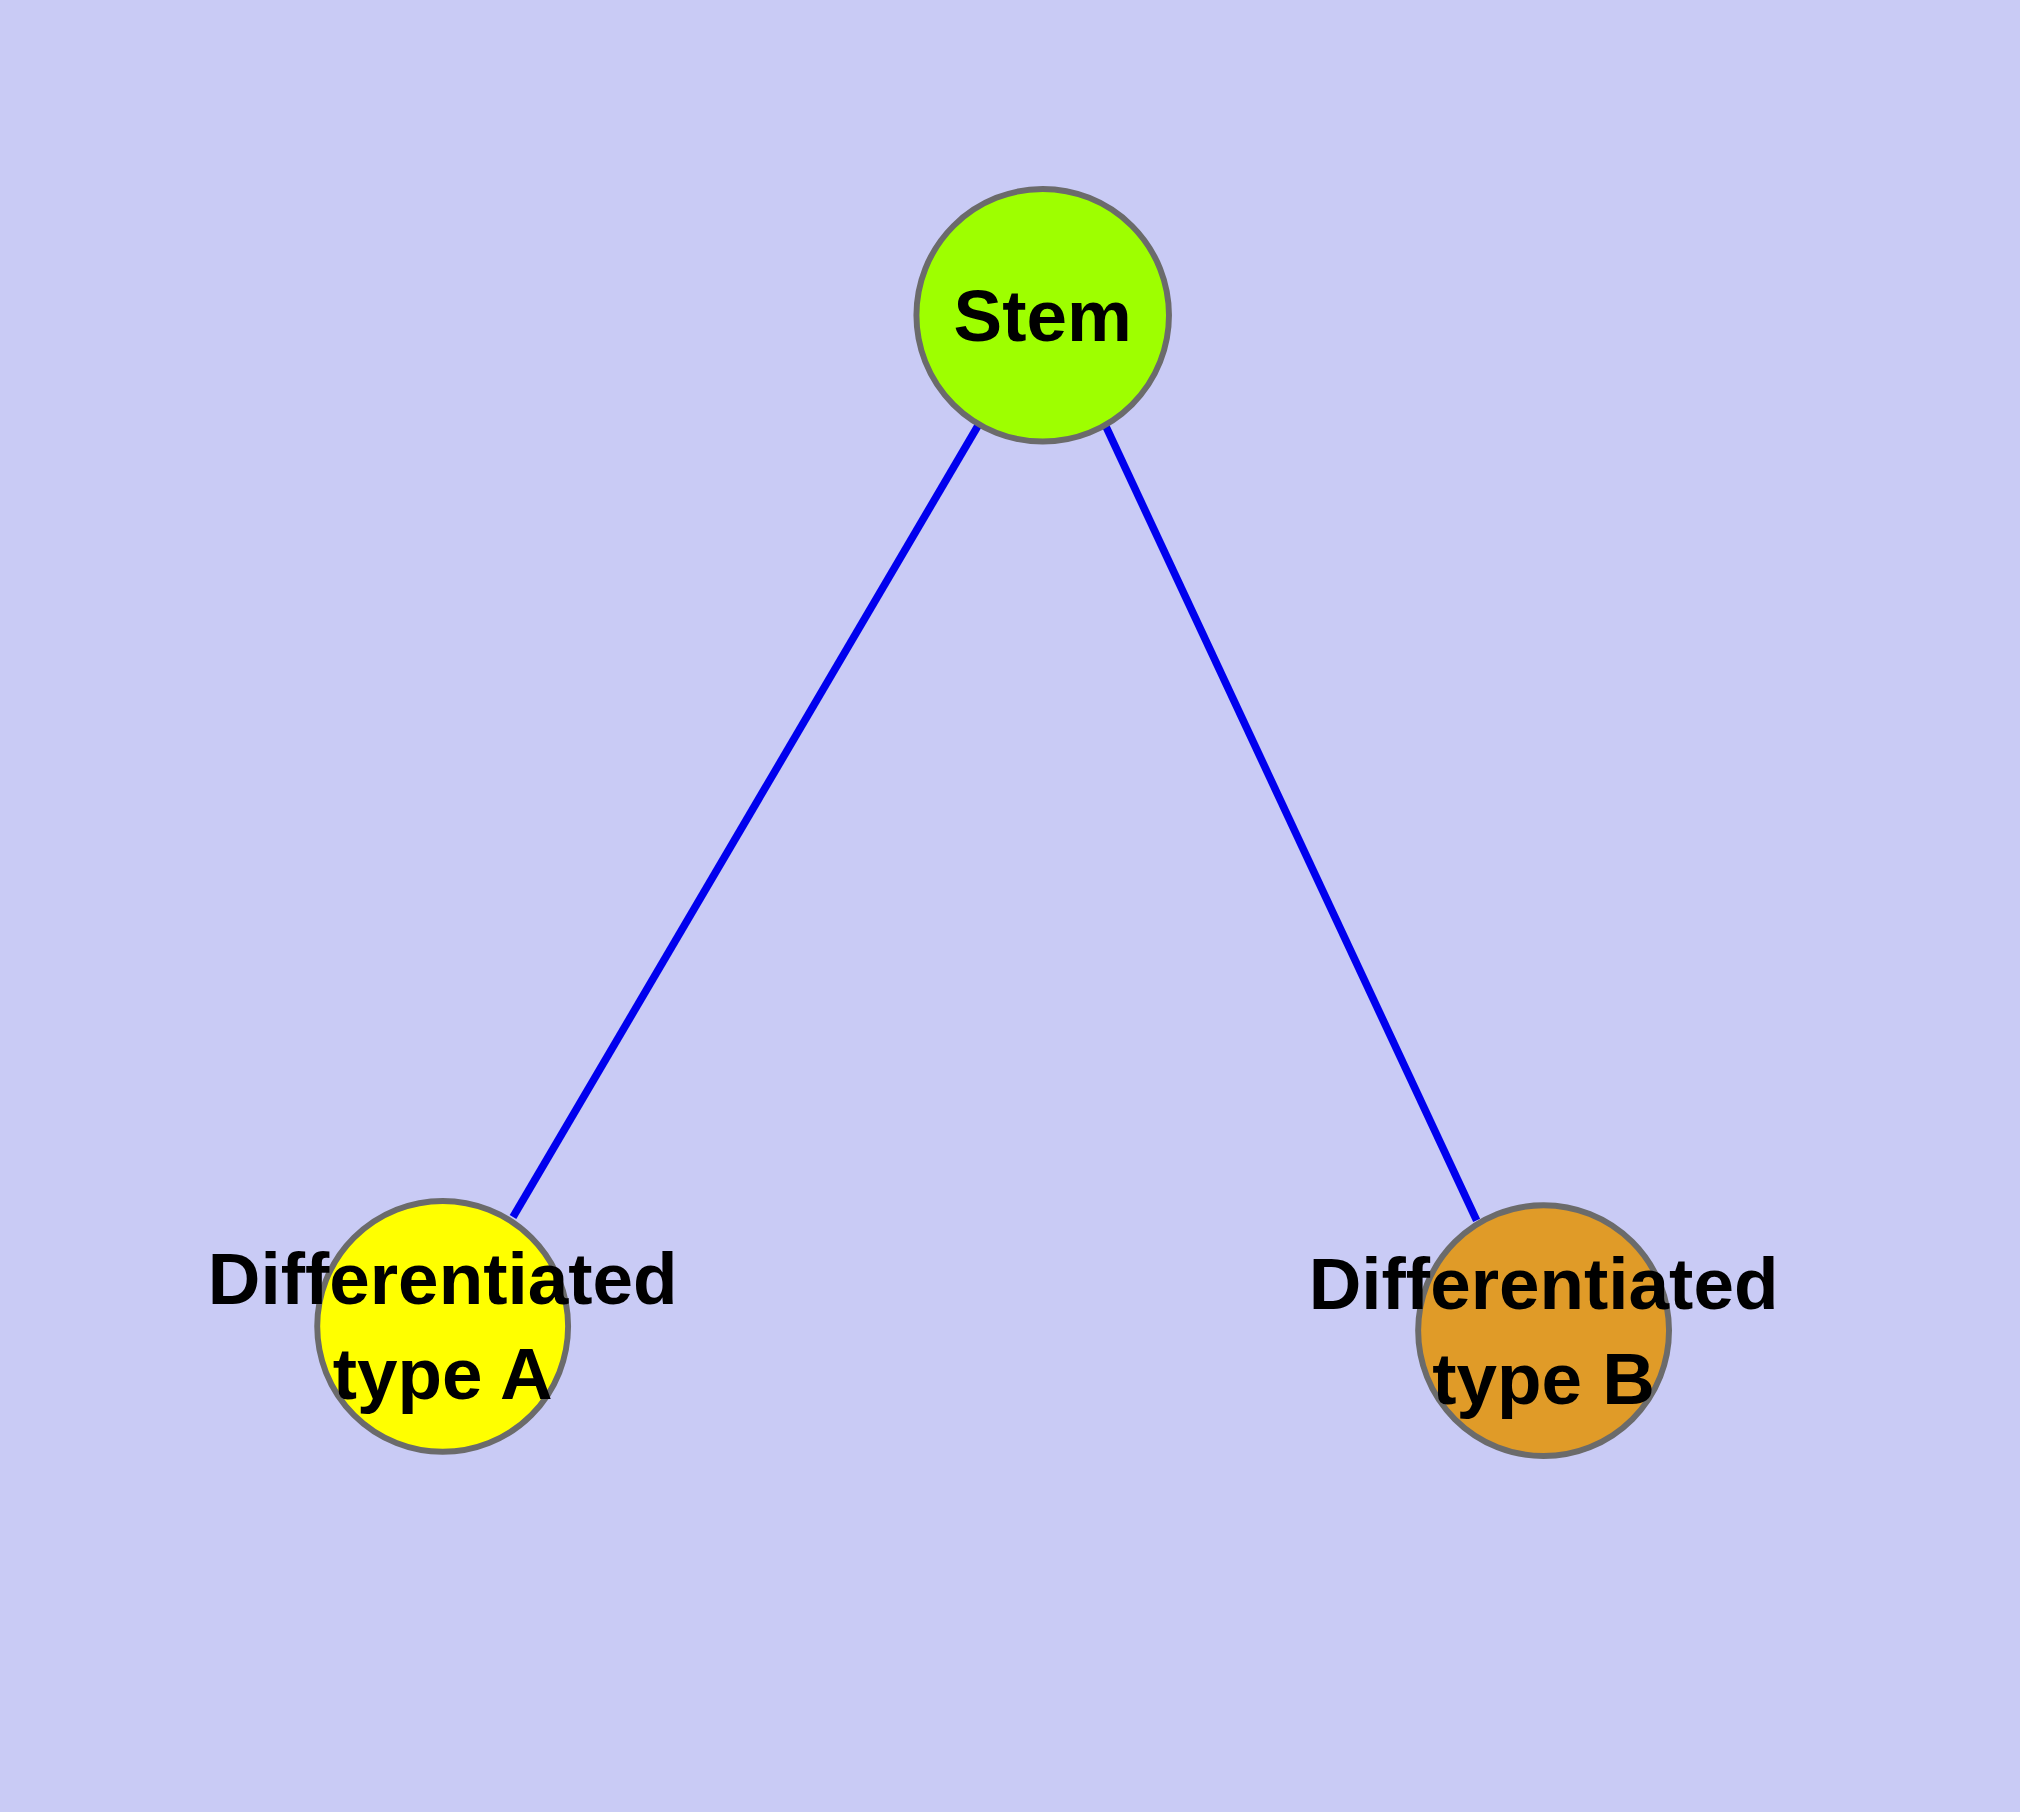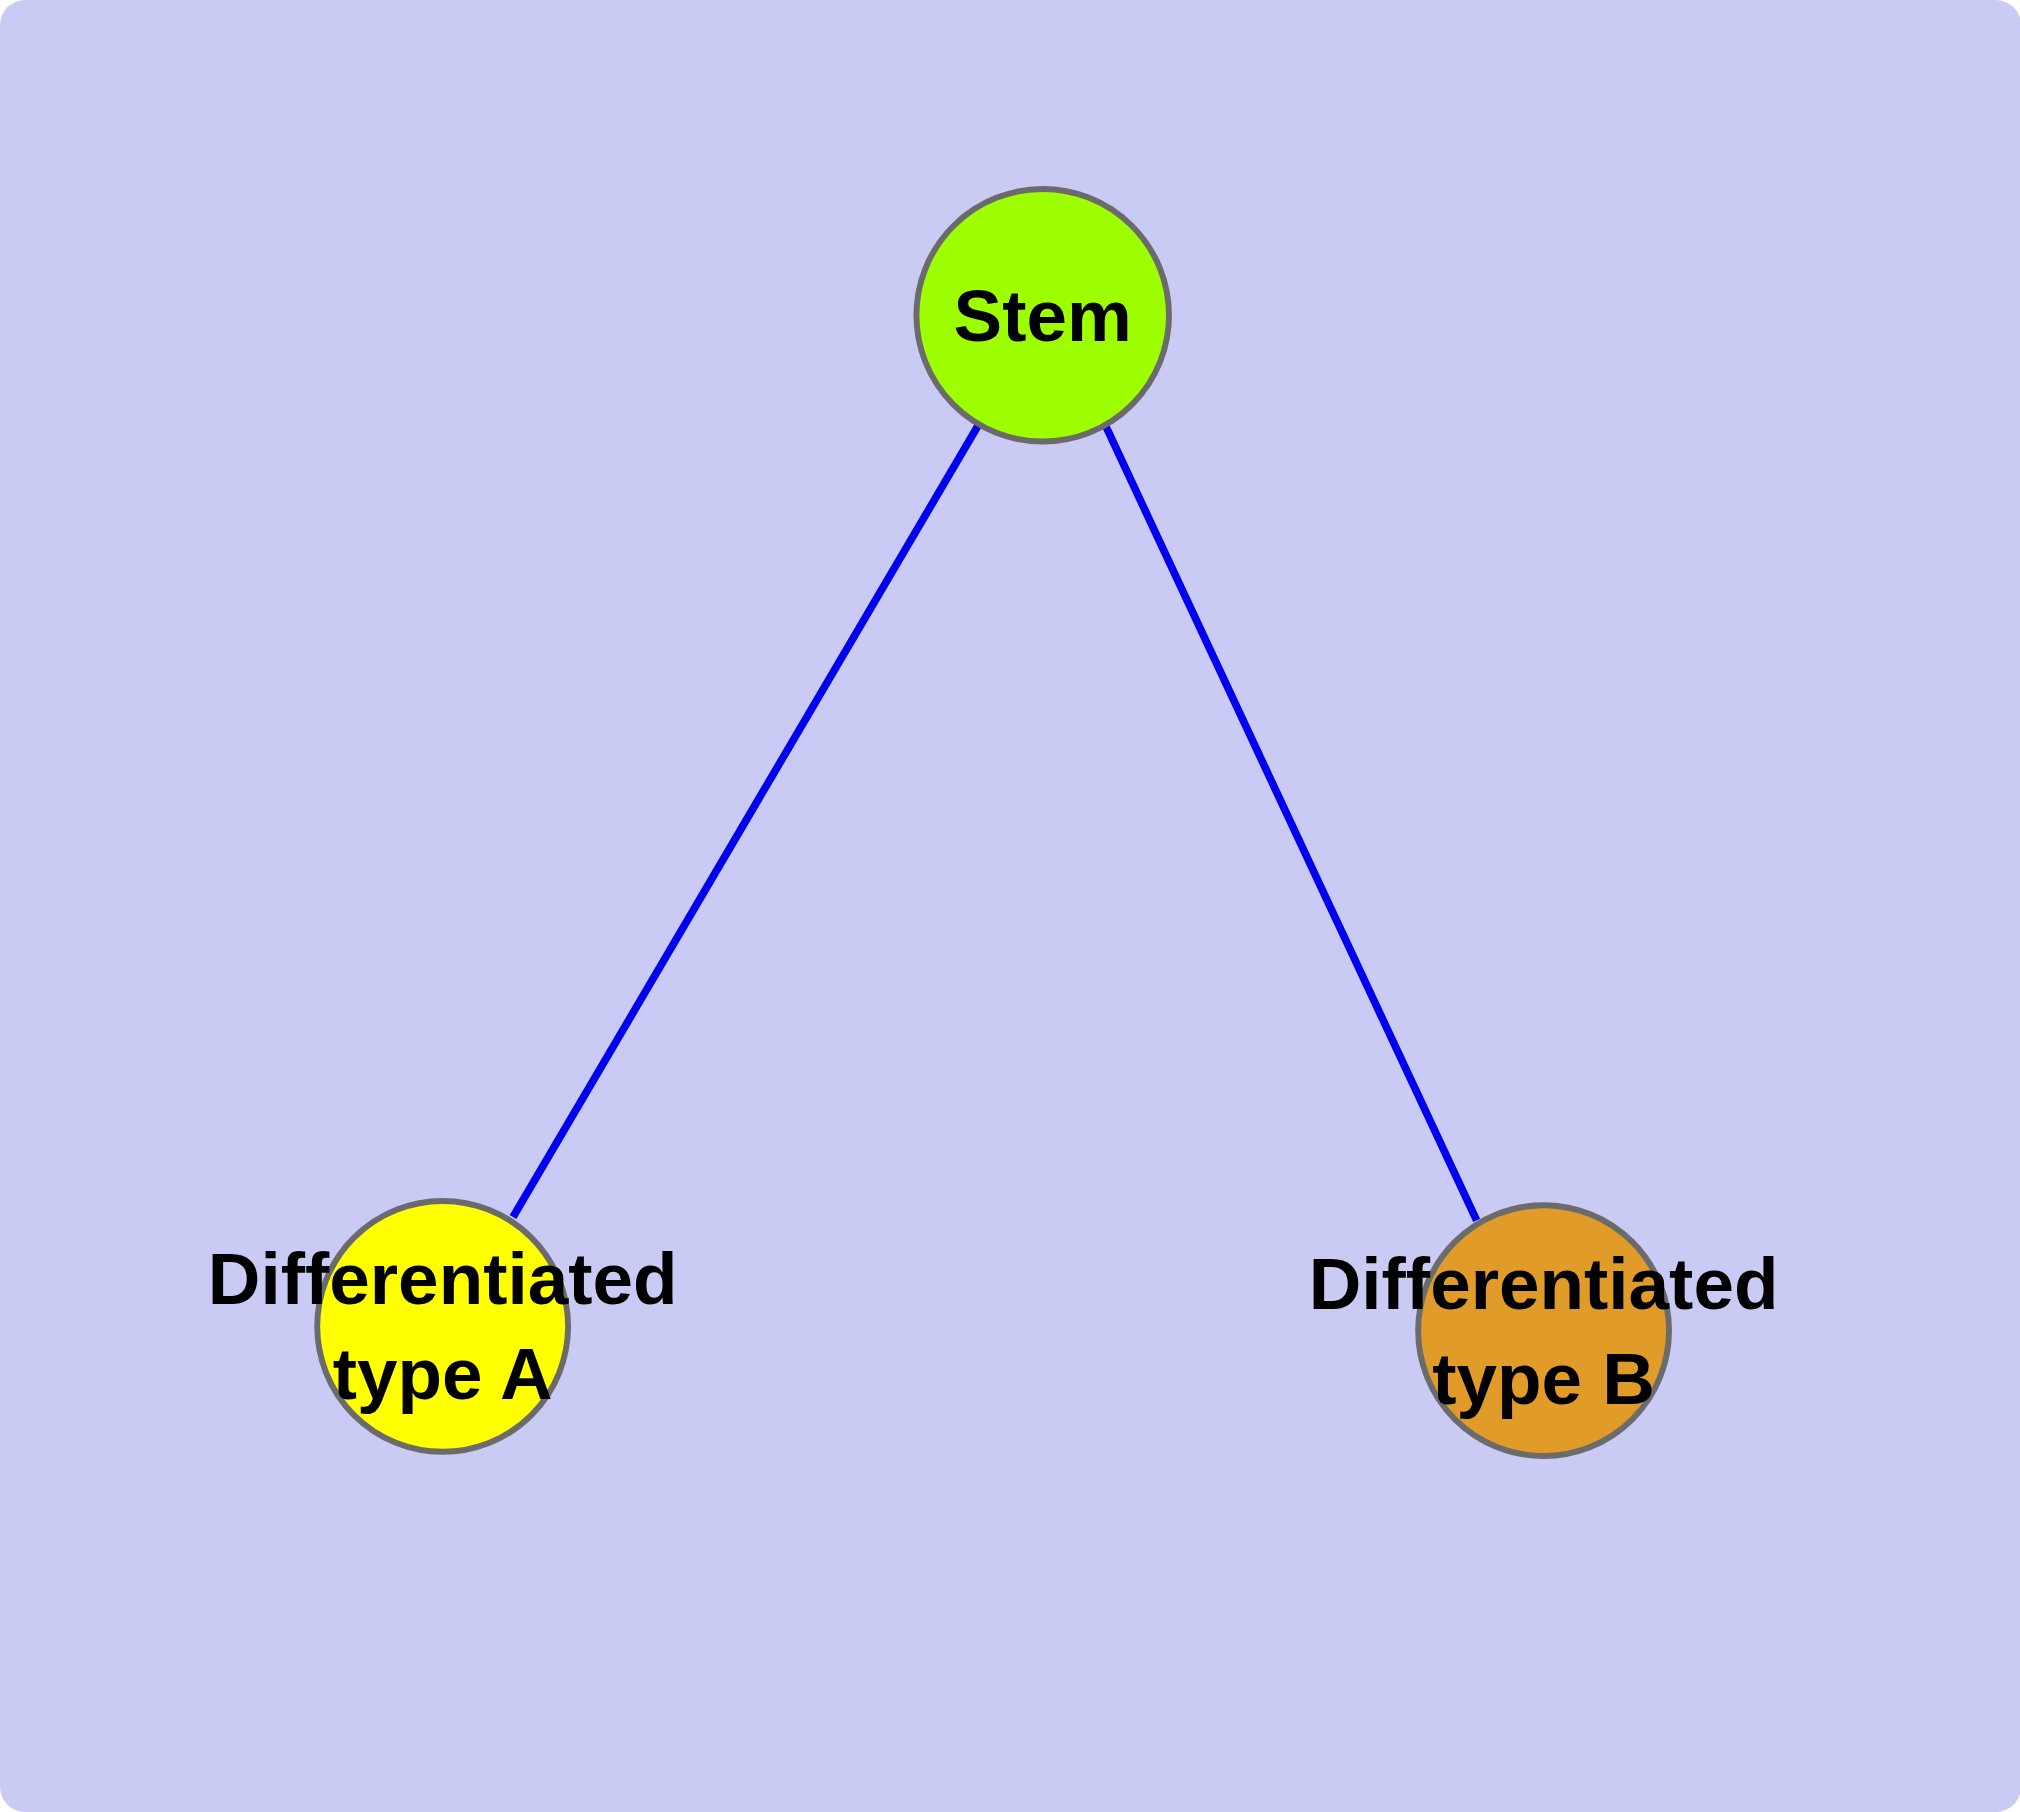"Stem" #canvas { border-radius: 25px -> none }
